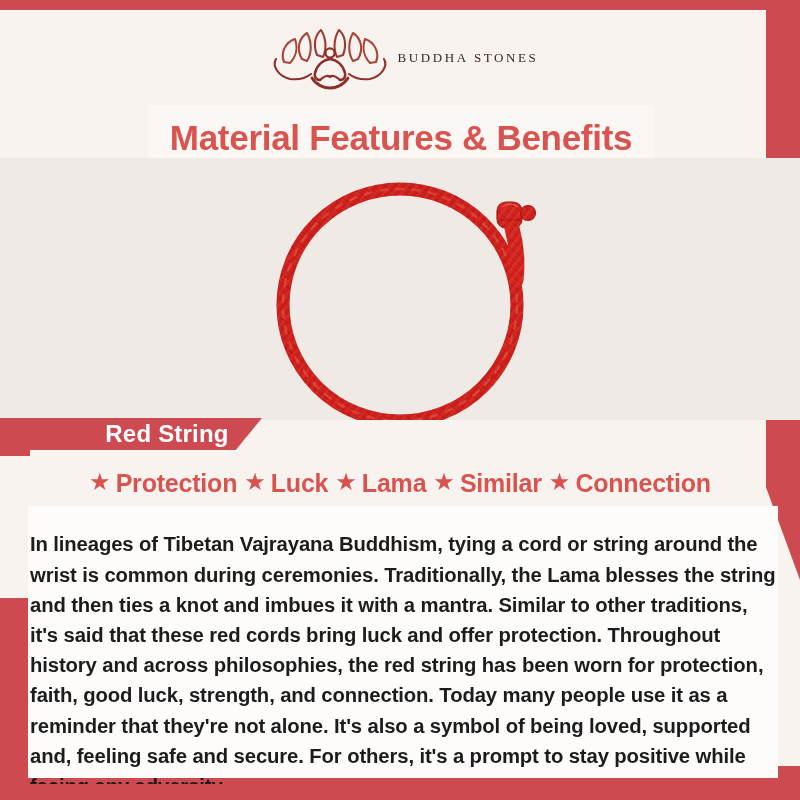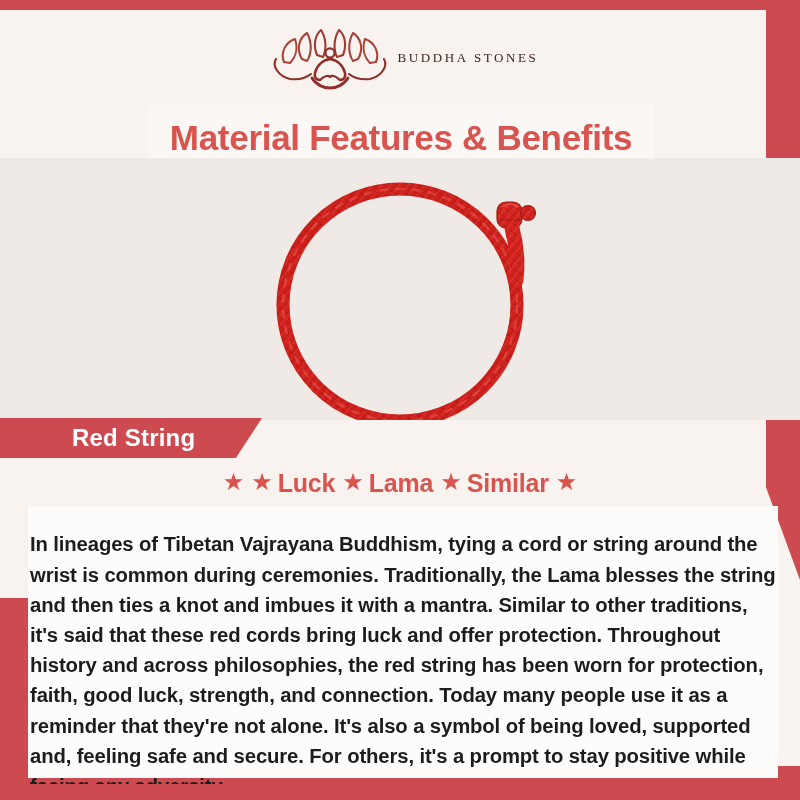"Red String" .rs-banner { height: 40px -> 32px; justify-content: none -> center }
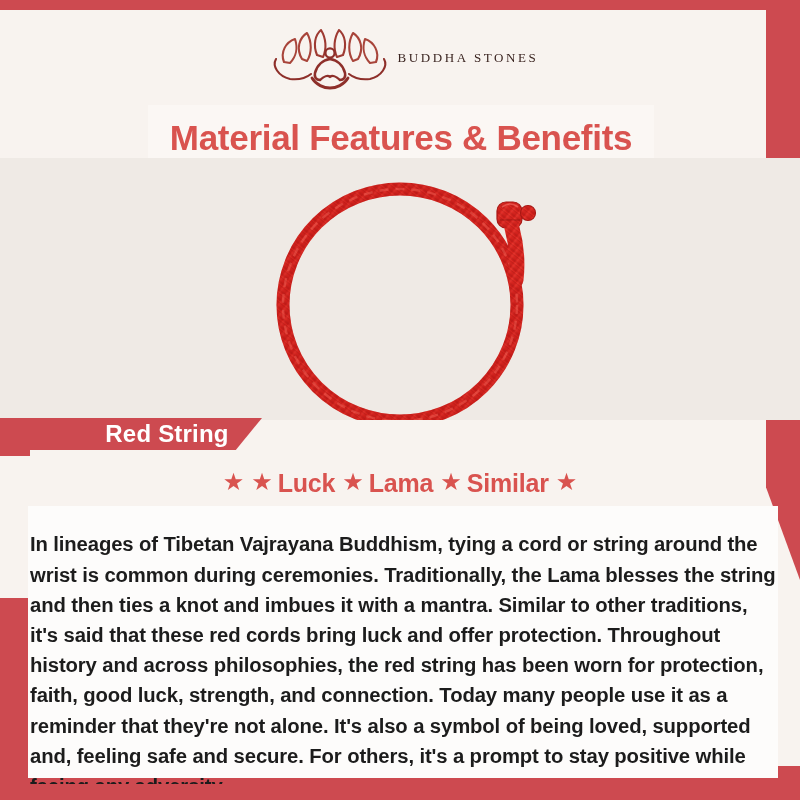"Protection" span.benefit-label { html: none -> <span>Protection</span> }
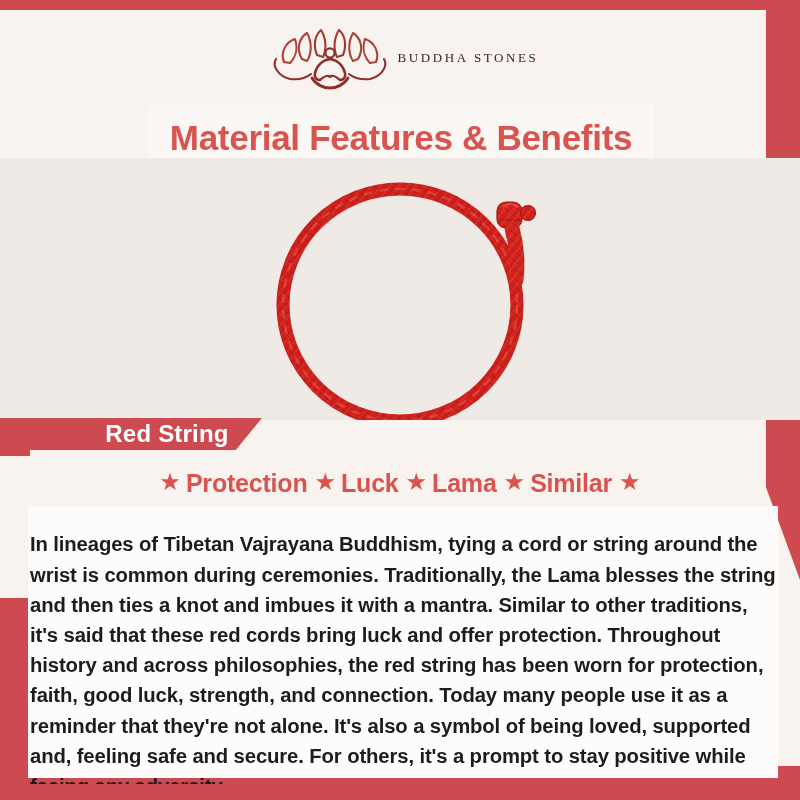"Connection" span.benefit-label { html: none -> <span>Connection</span> }
